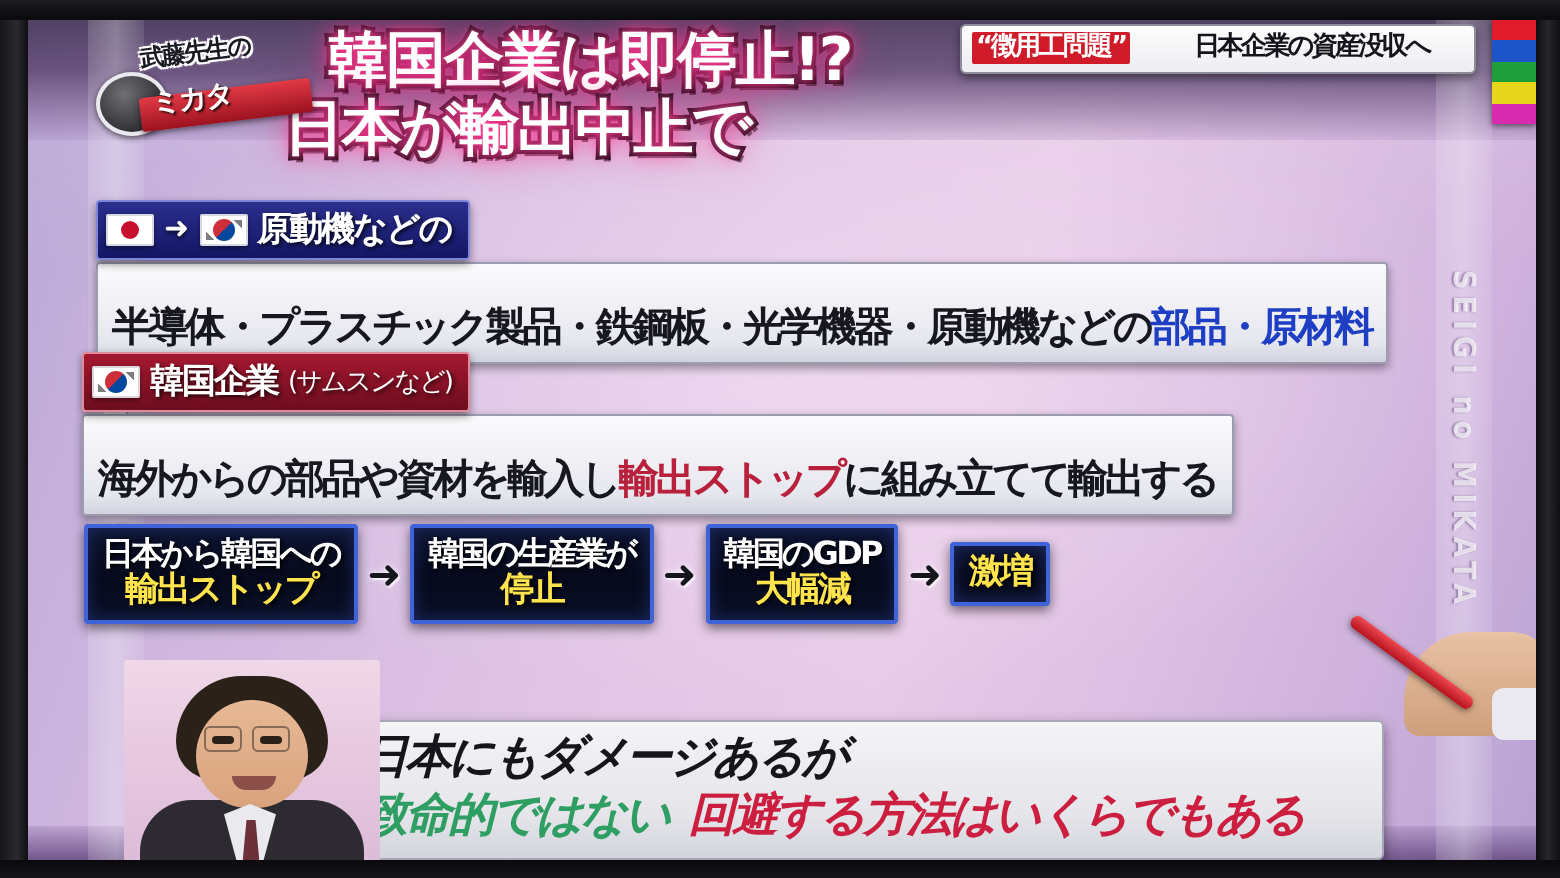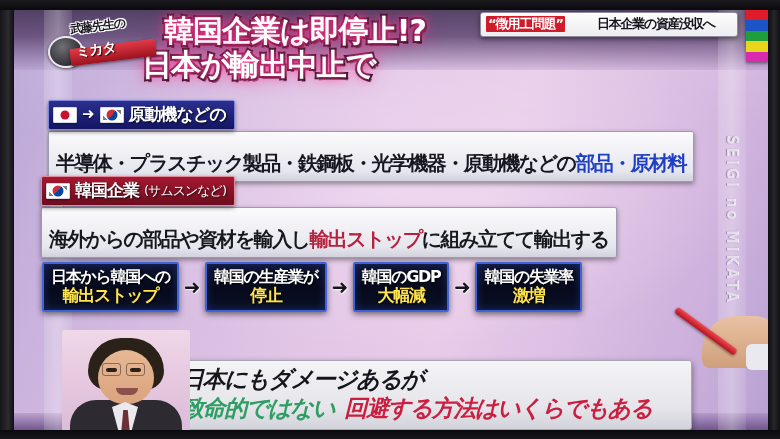"韓国の失業率" div.l1 { html: <div>韓国の失業率</div> -> none }
